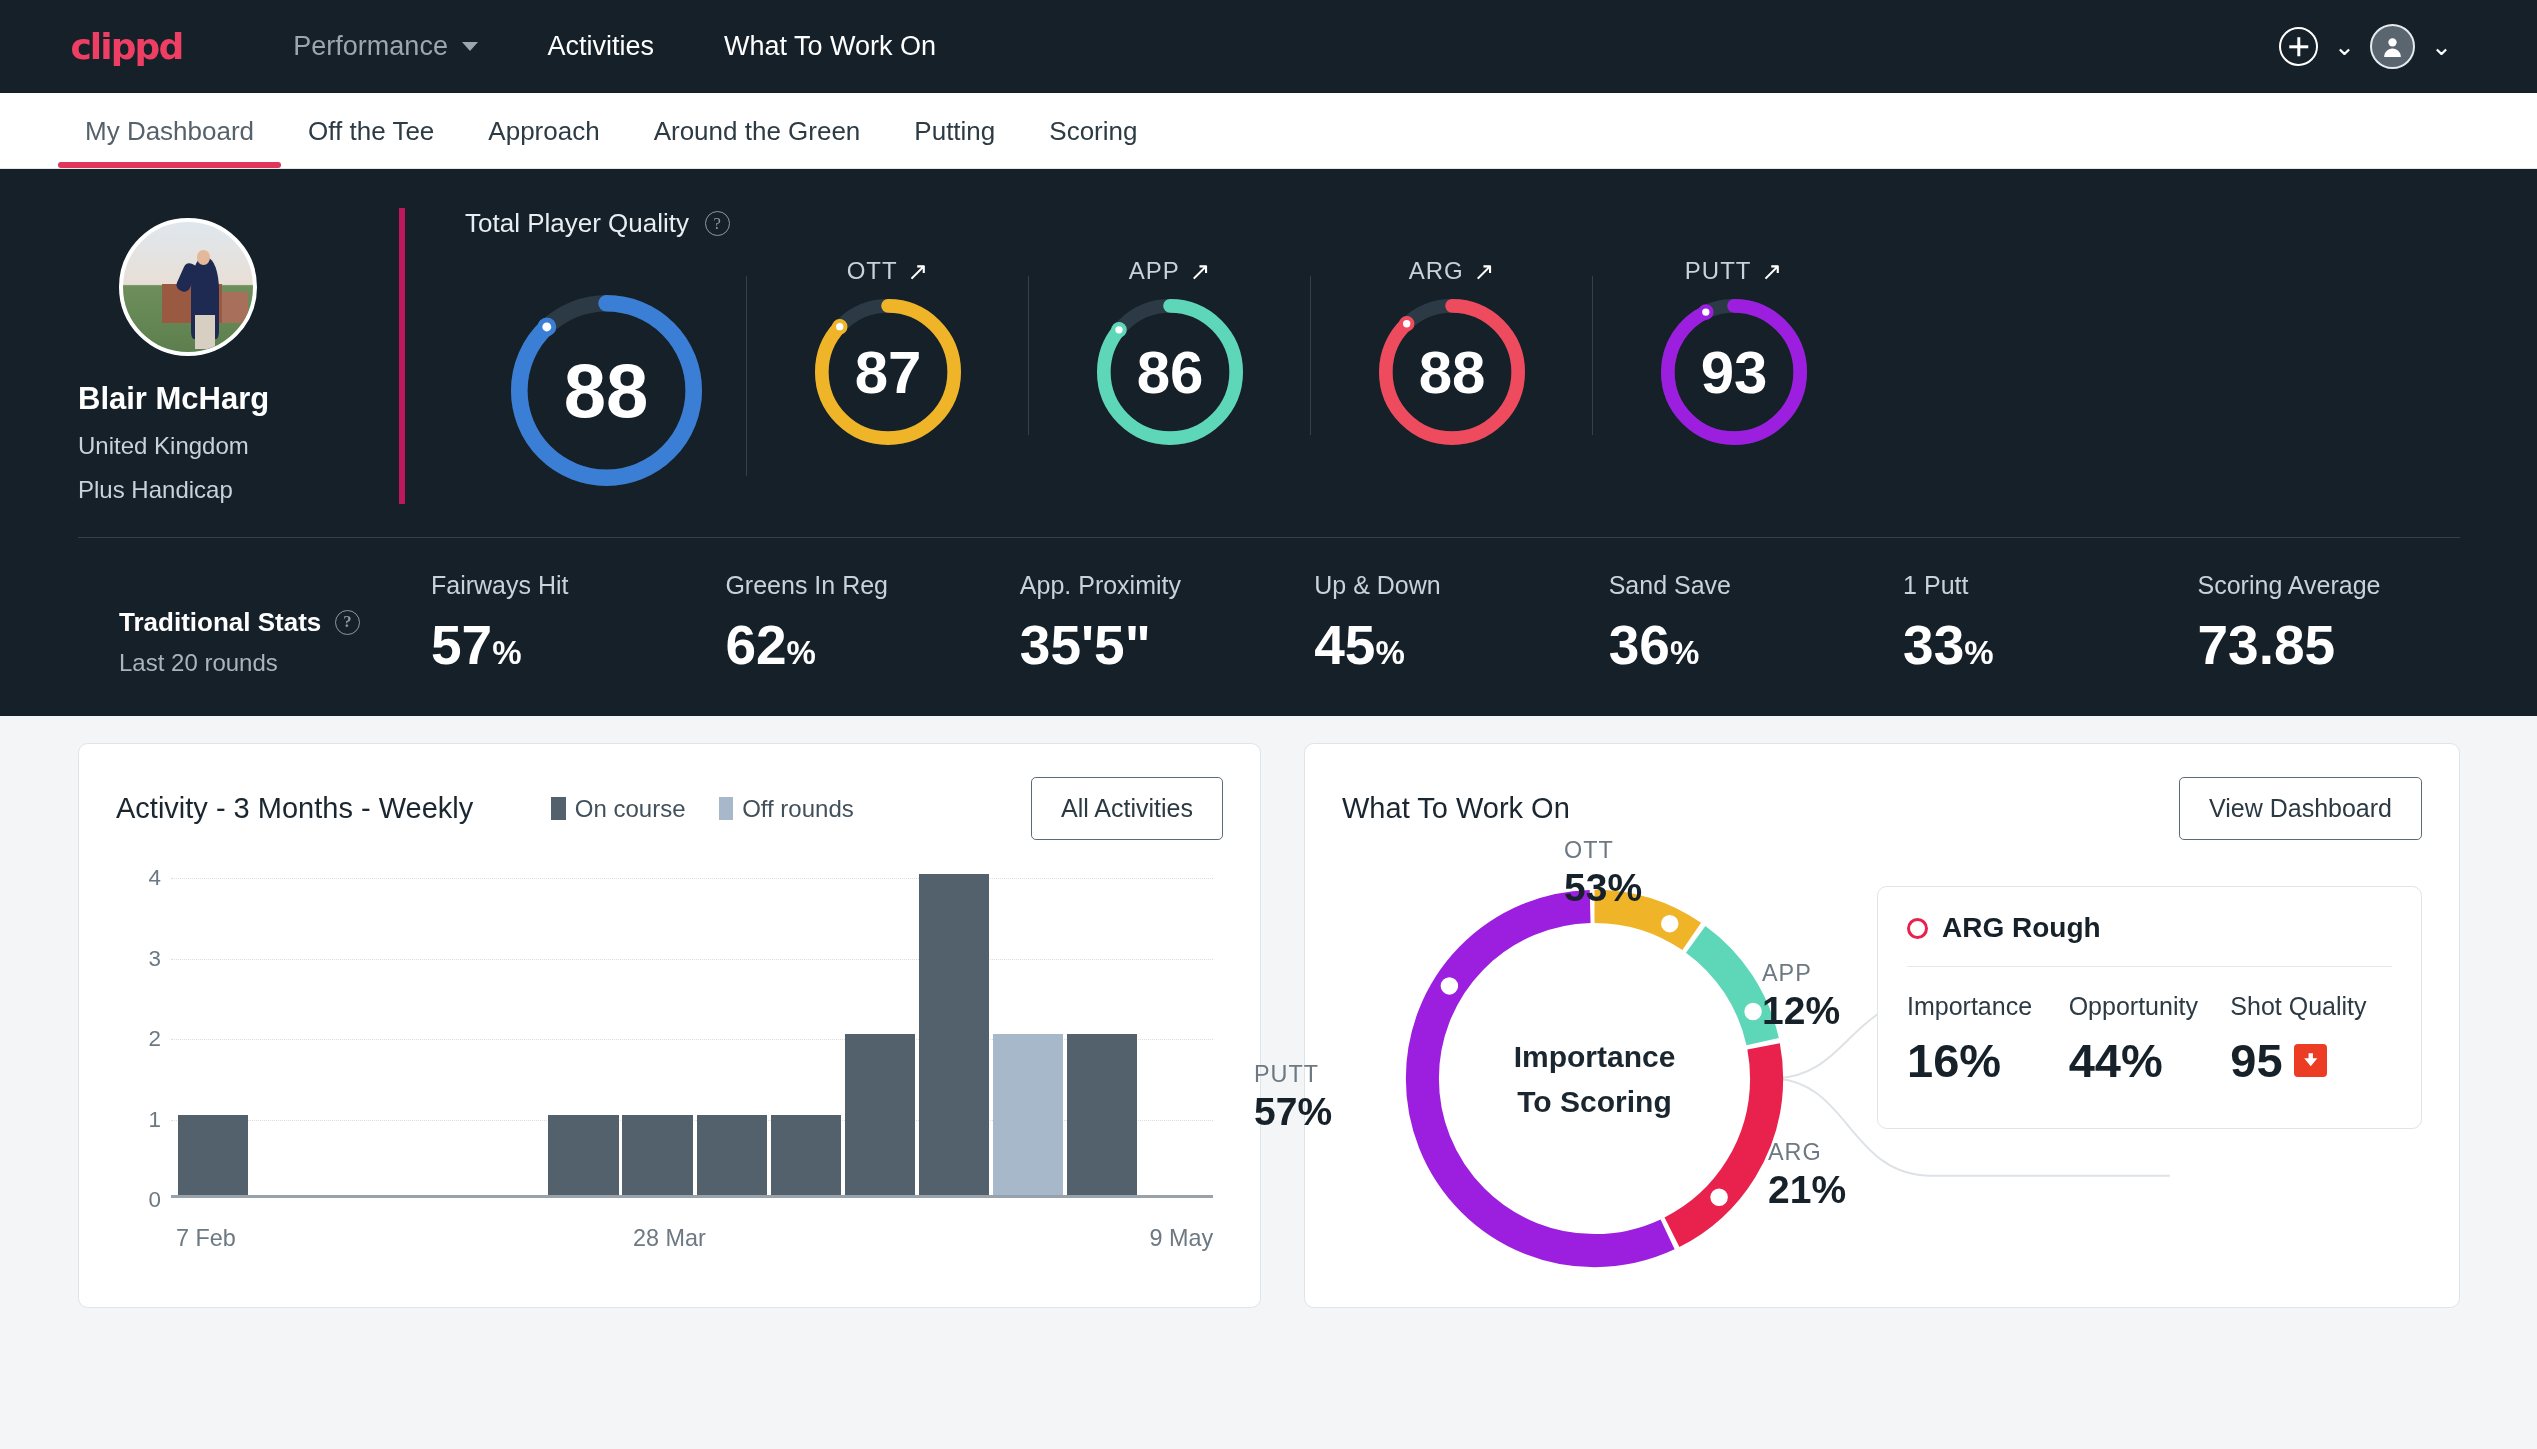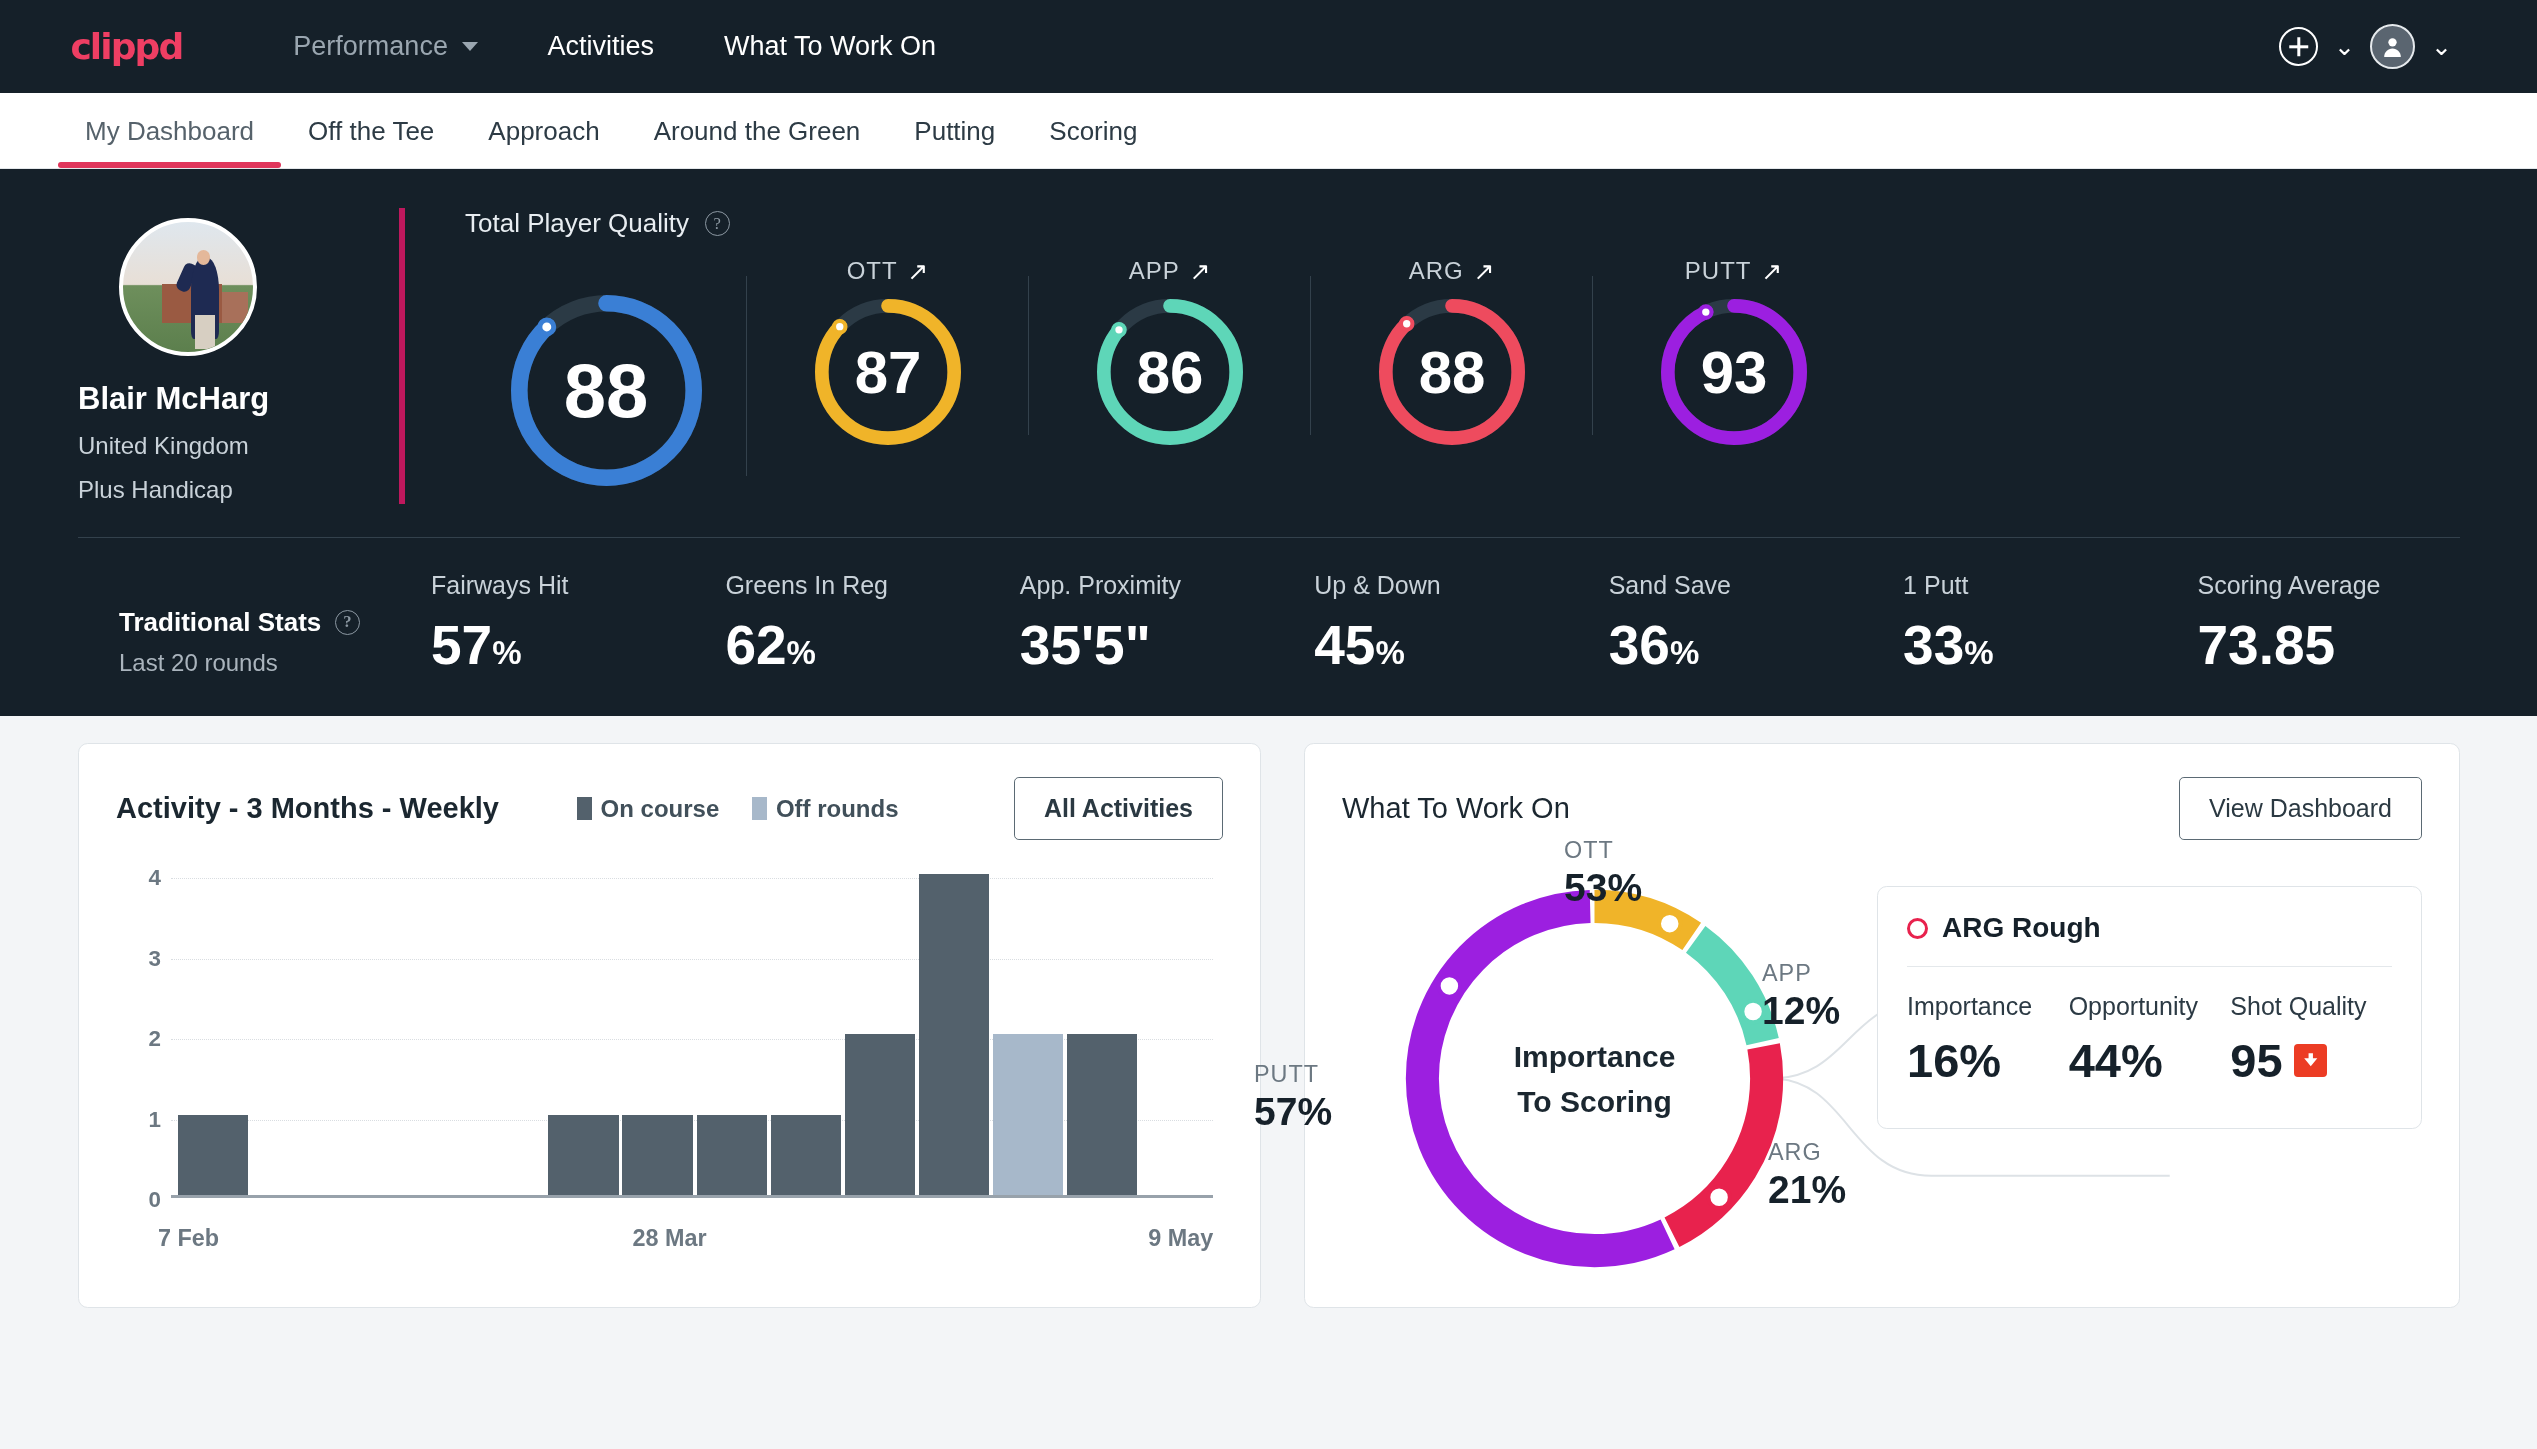"Activity - 3 Months -" .card.left { font-weight: bold -> none }
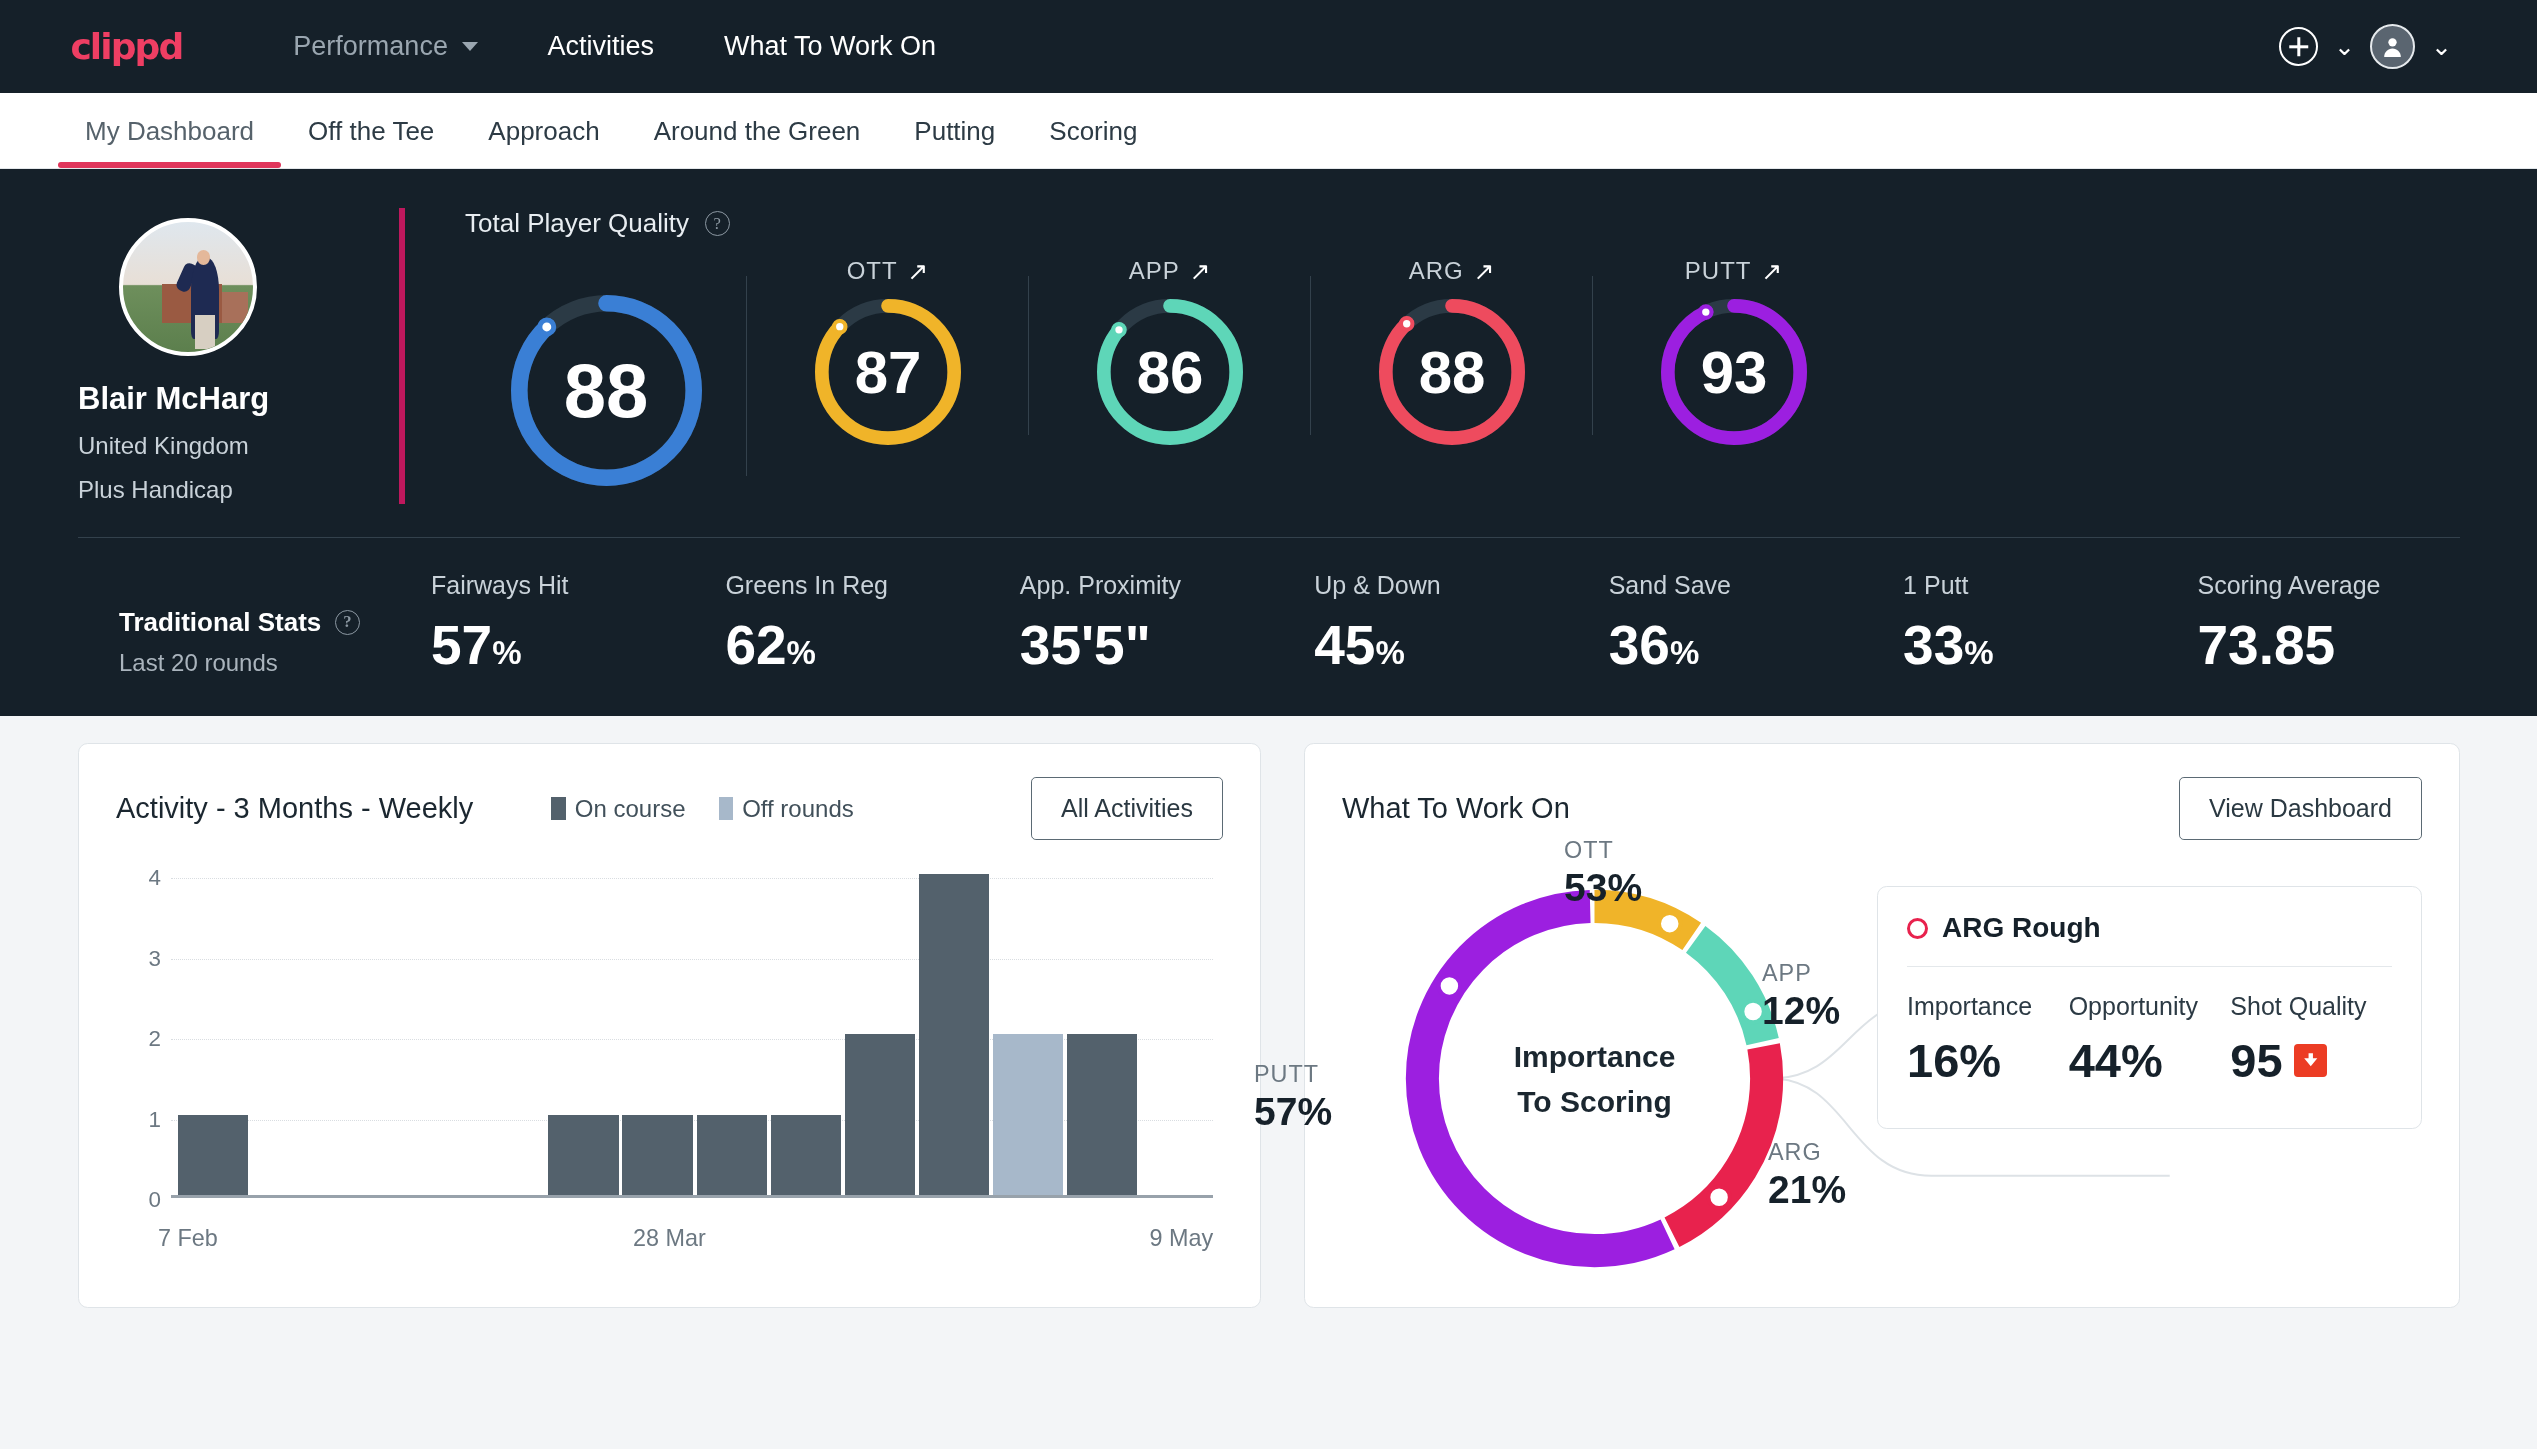"7 Feb" div.xtick { left: 42px -> 60px }
